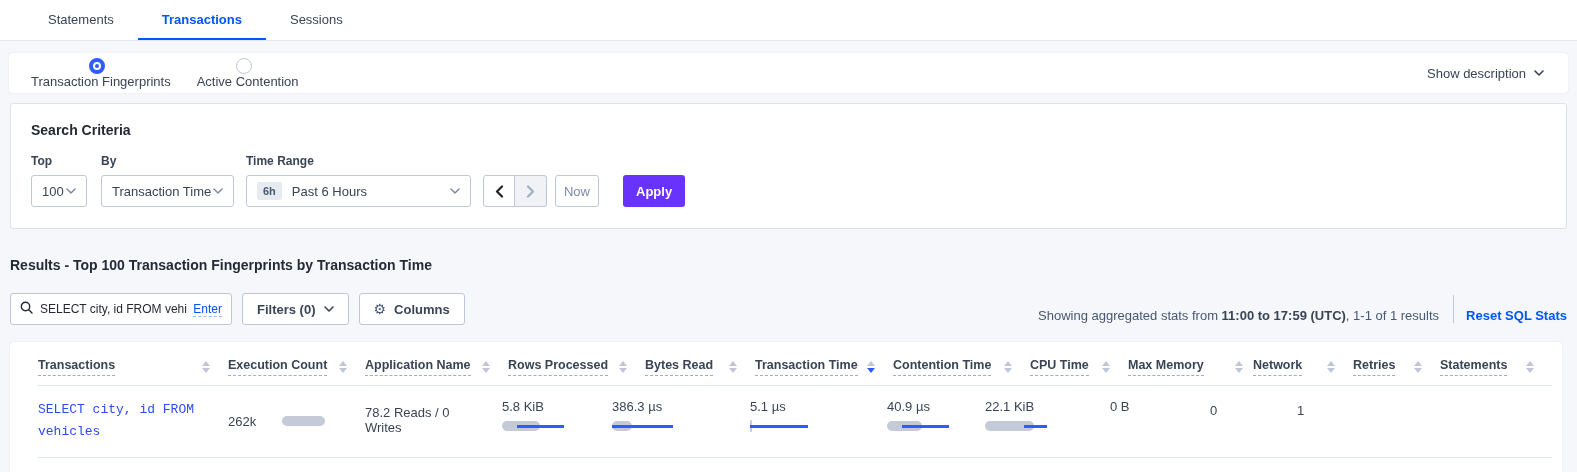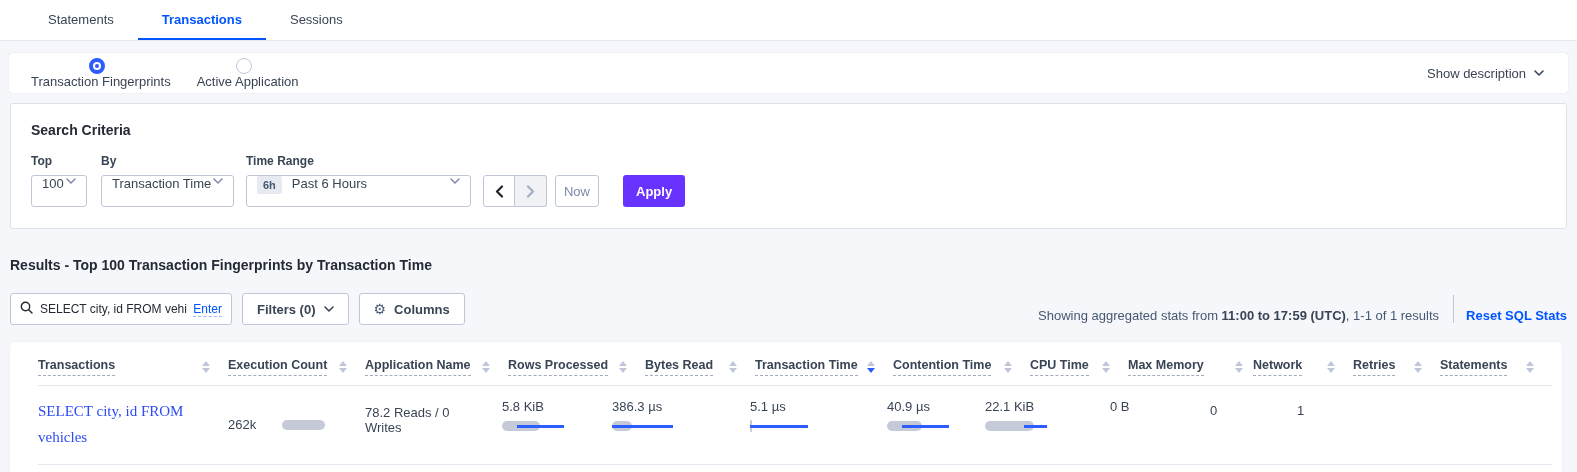"Active Application" span.radio-label { text: Application -> Contention }
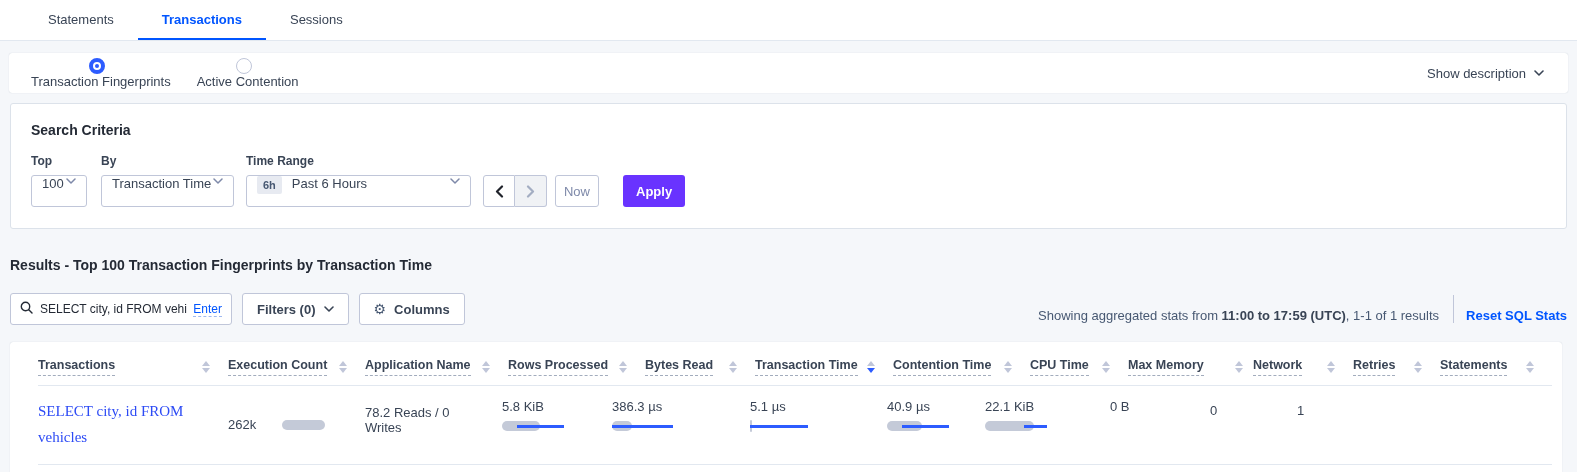"100" .select { align-items: flex-start -> center }
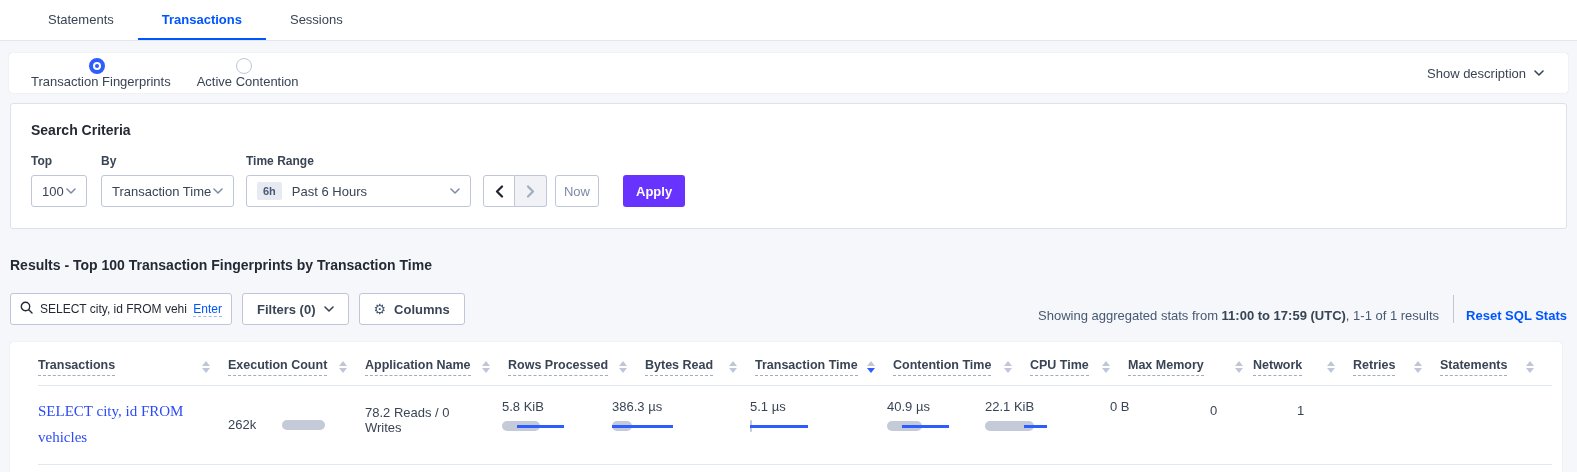"SELECT city, id FROM" .sql-link { font-family: Liberation Serif, serif -> Liberation Mono, monospace; font-size: 15px -> 13px }
